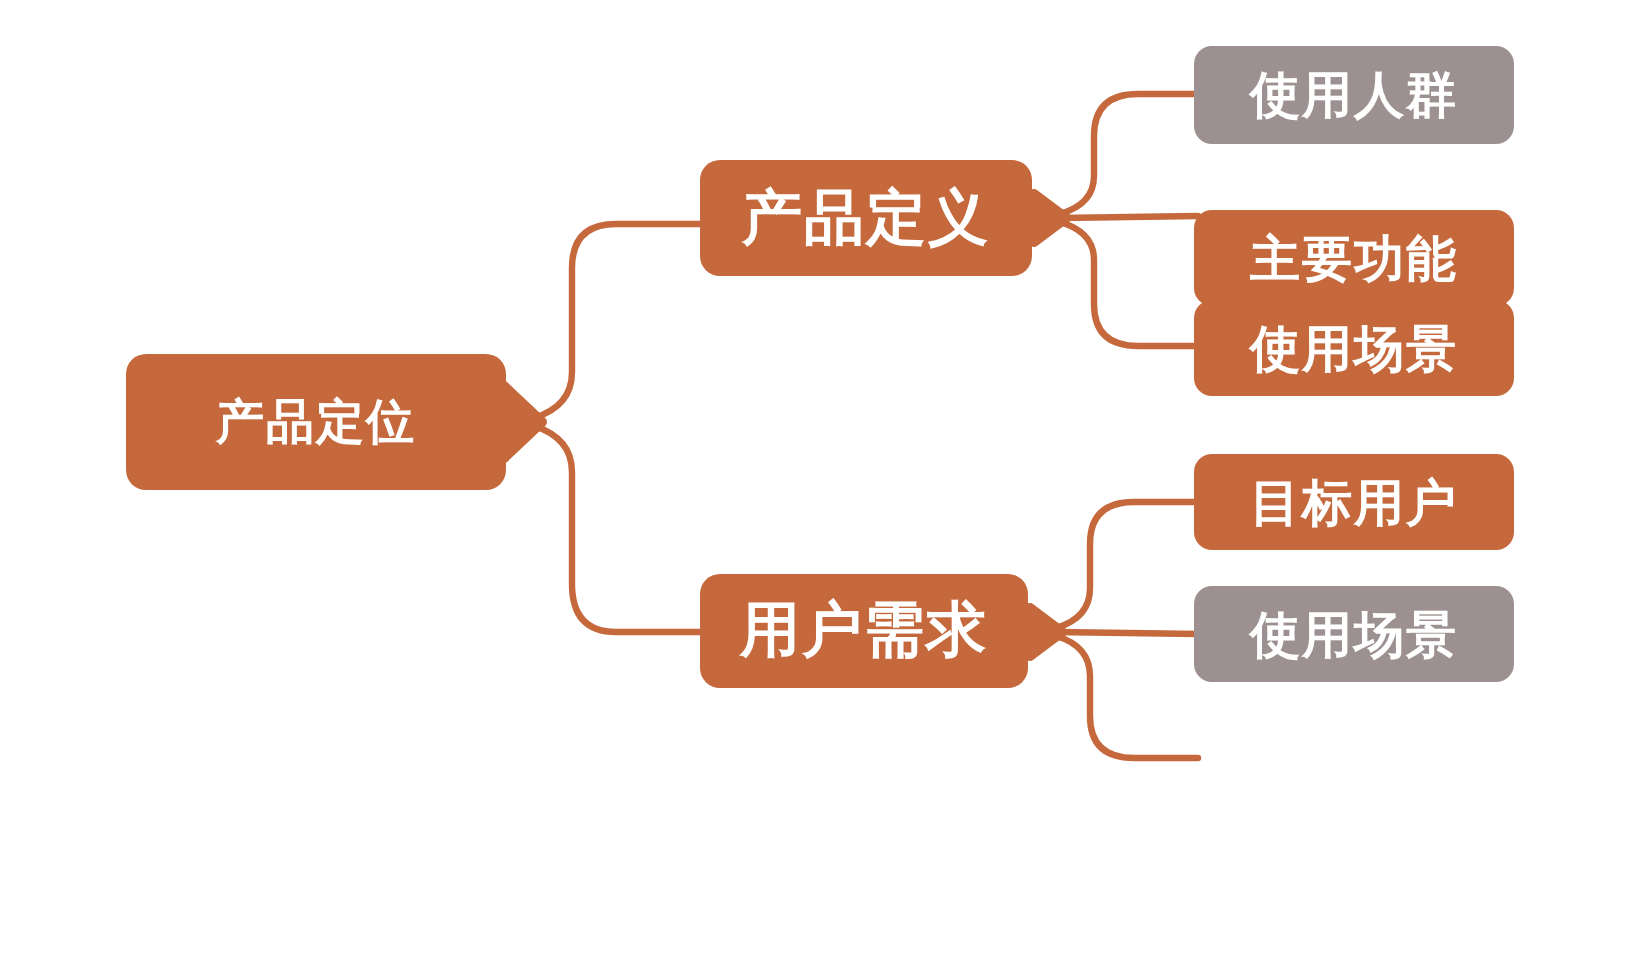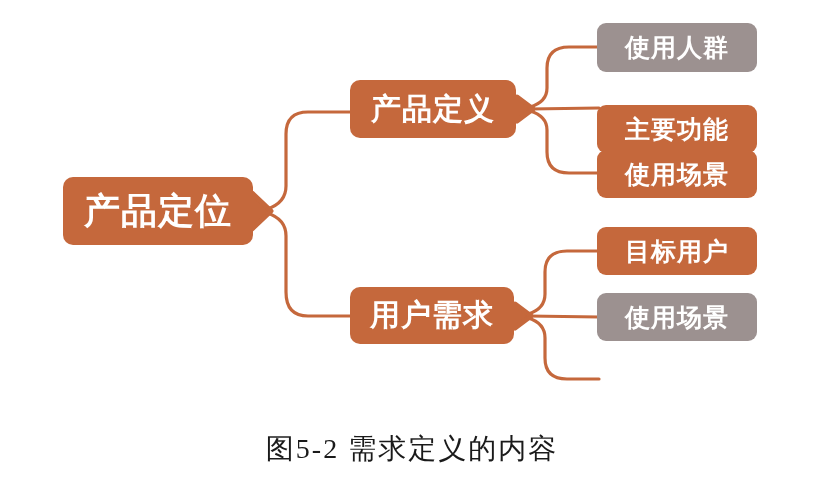"产品定位" .node.root { font-size: 36px -> 24px }
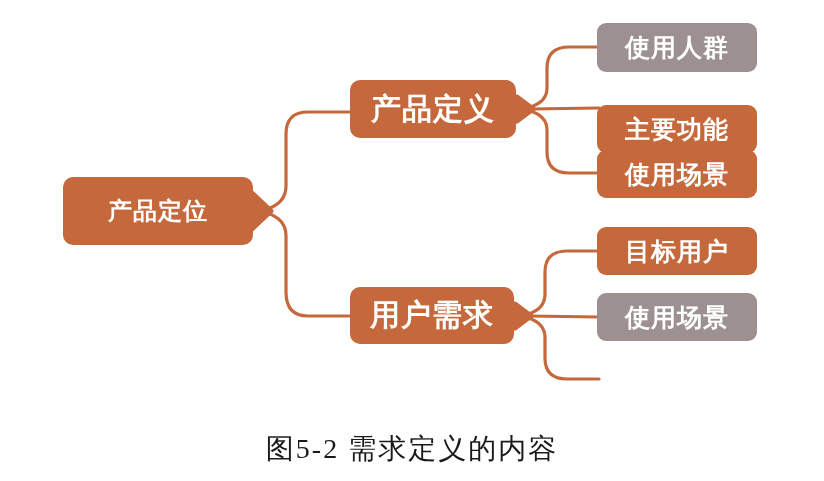"图5-2 需求定义的内容" div.caption { html: <div>图5-2 需求定义的内容</div> -> none }
